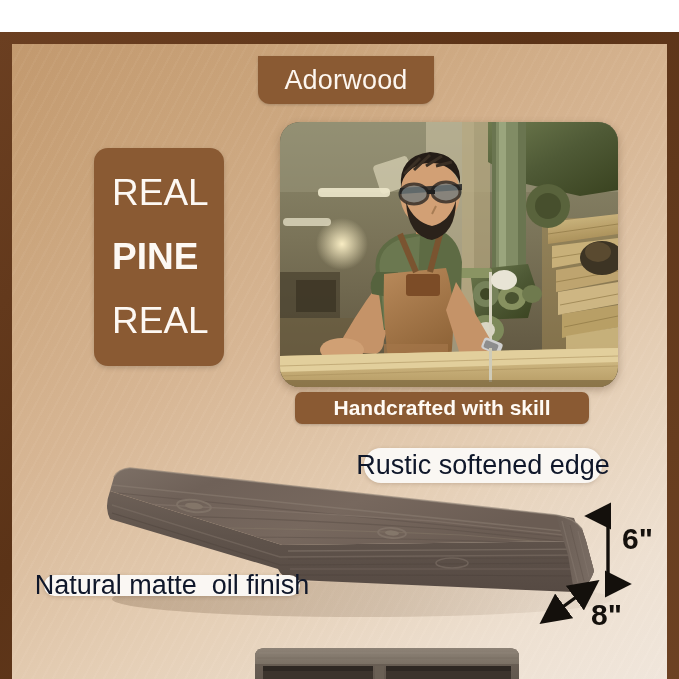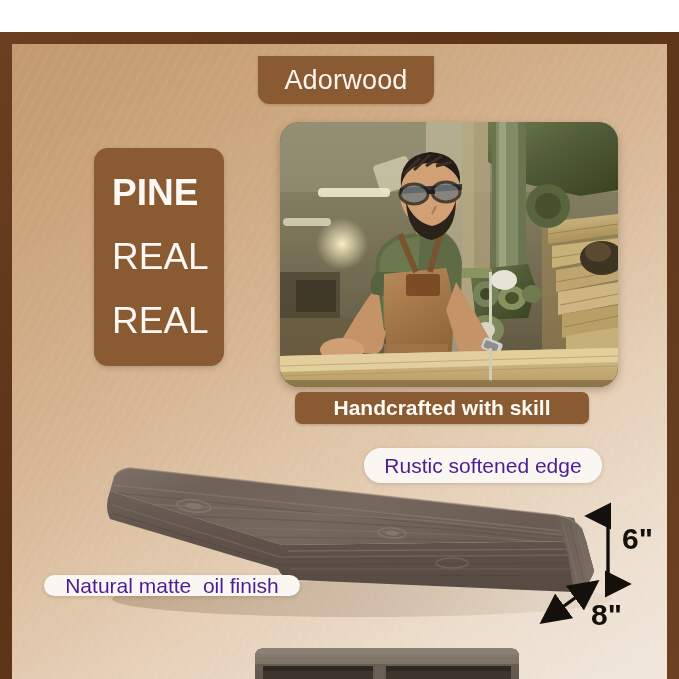"PINE" div.claim-line { order: before "REAL" -> after "REAL" }
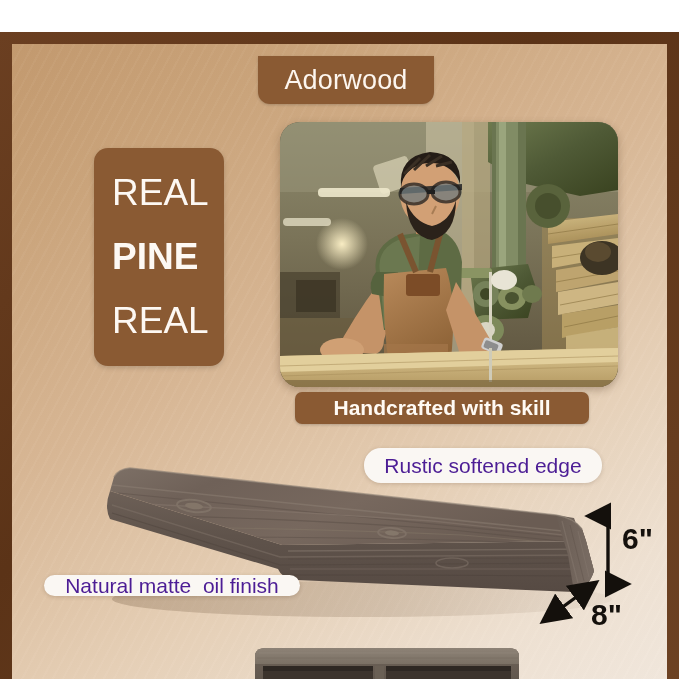"Rustic softened edge" .pill span { color: #4c1d95 -> #0f172a; font-size: 21px -> 27px }
